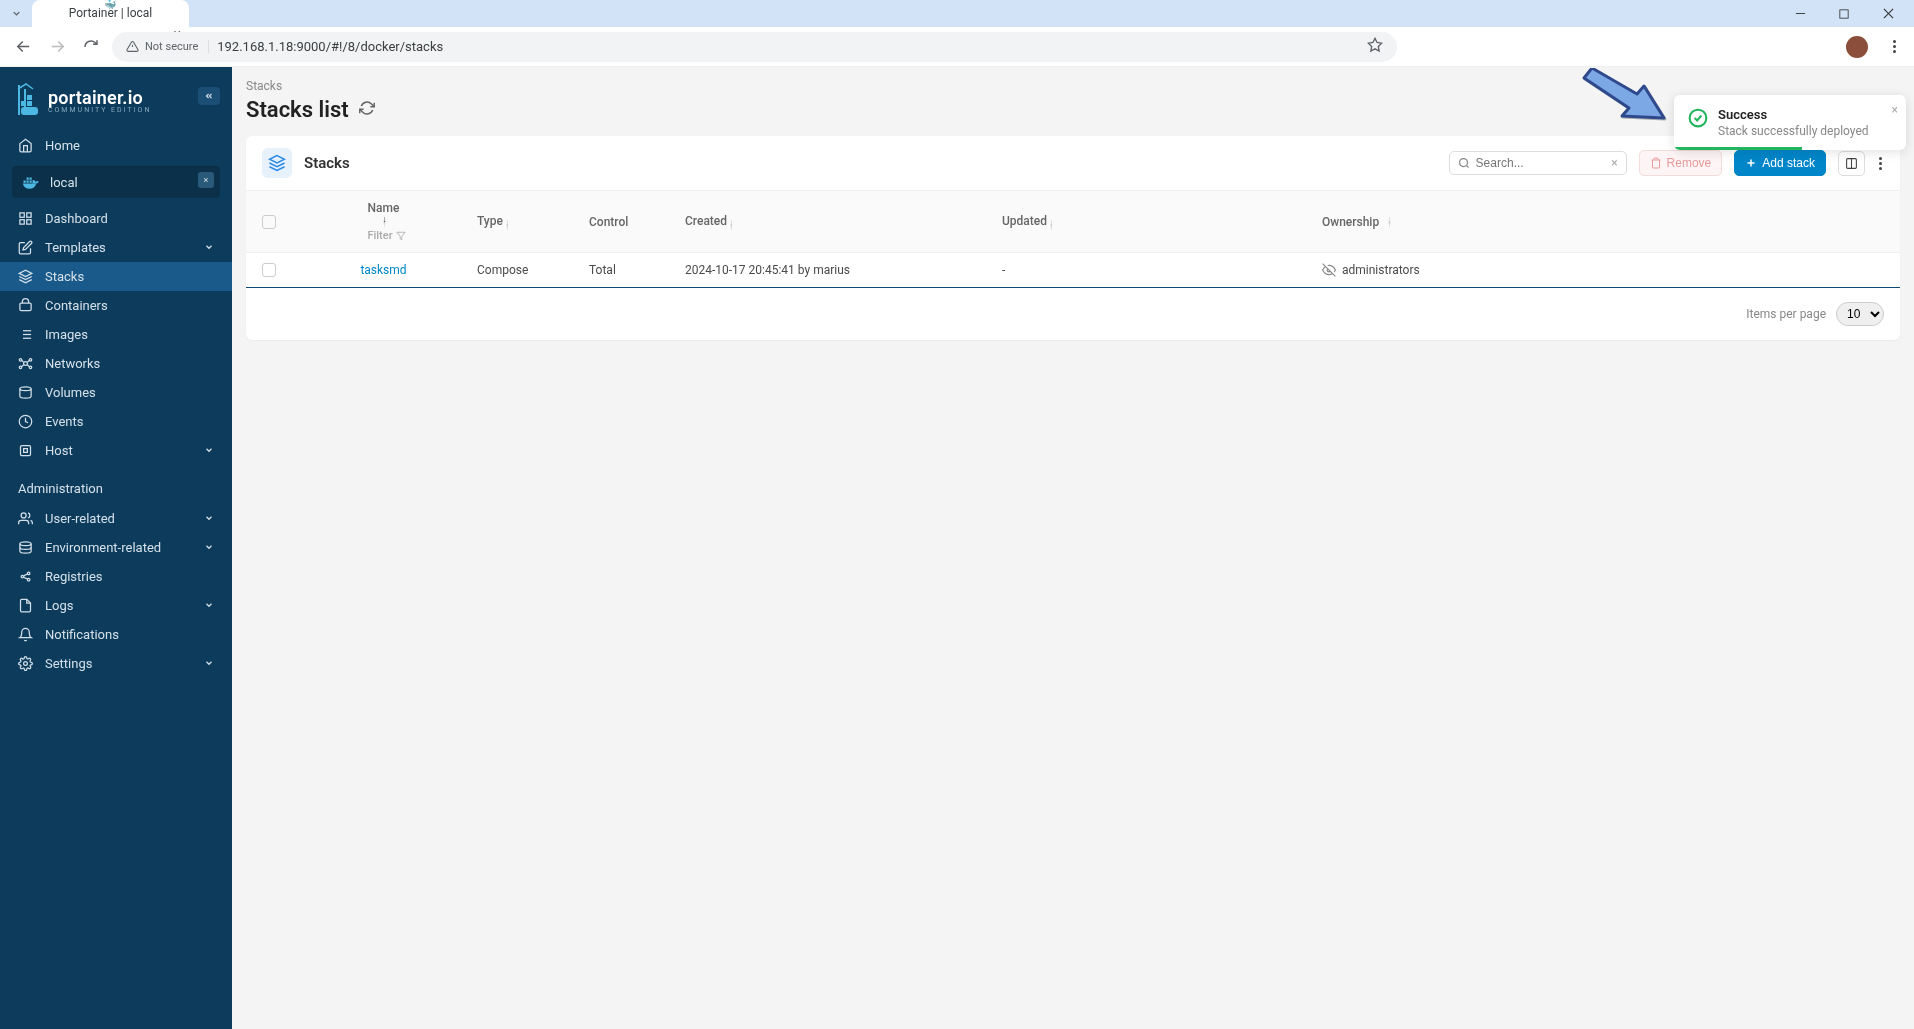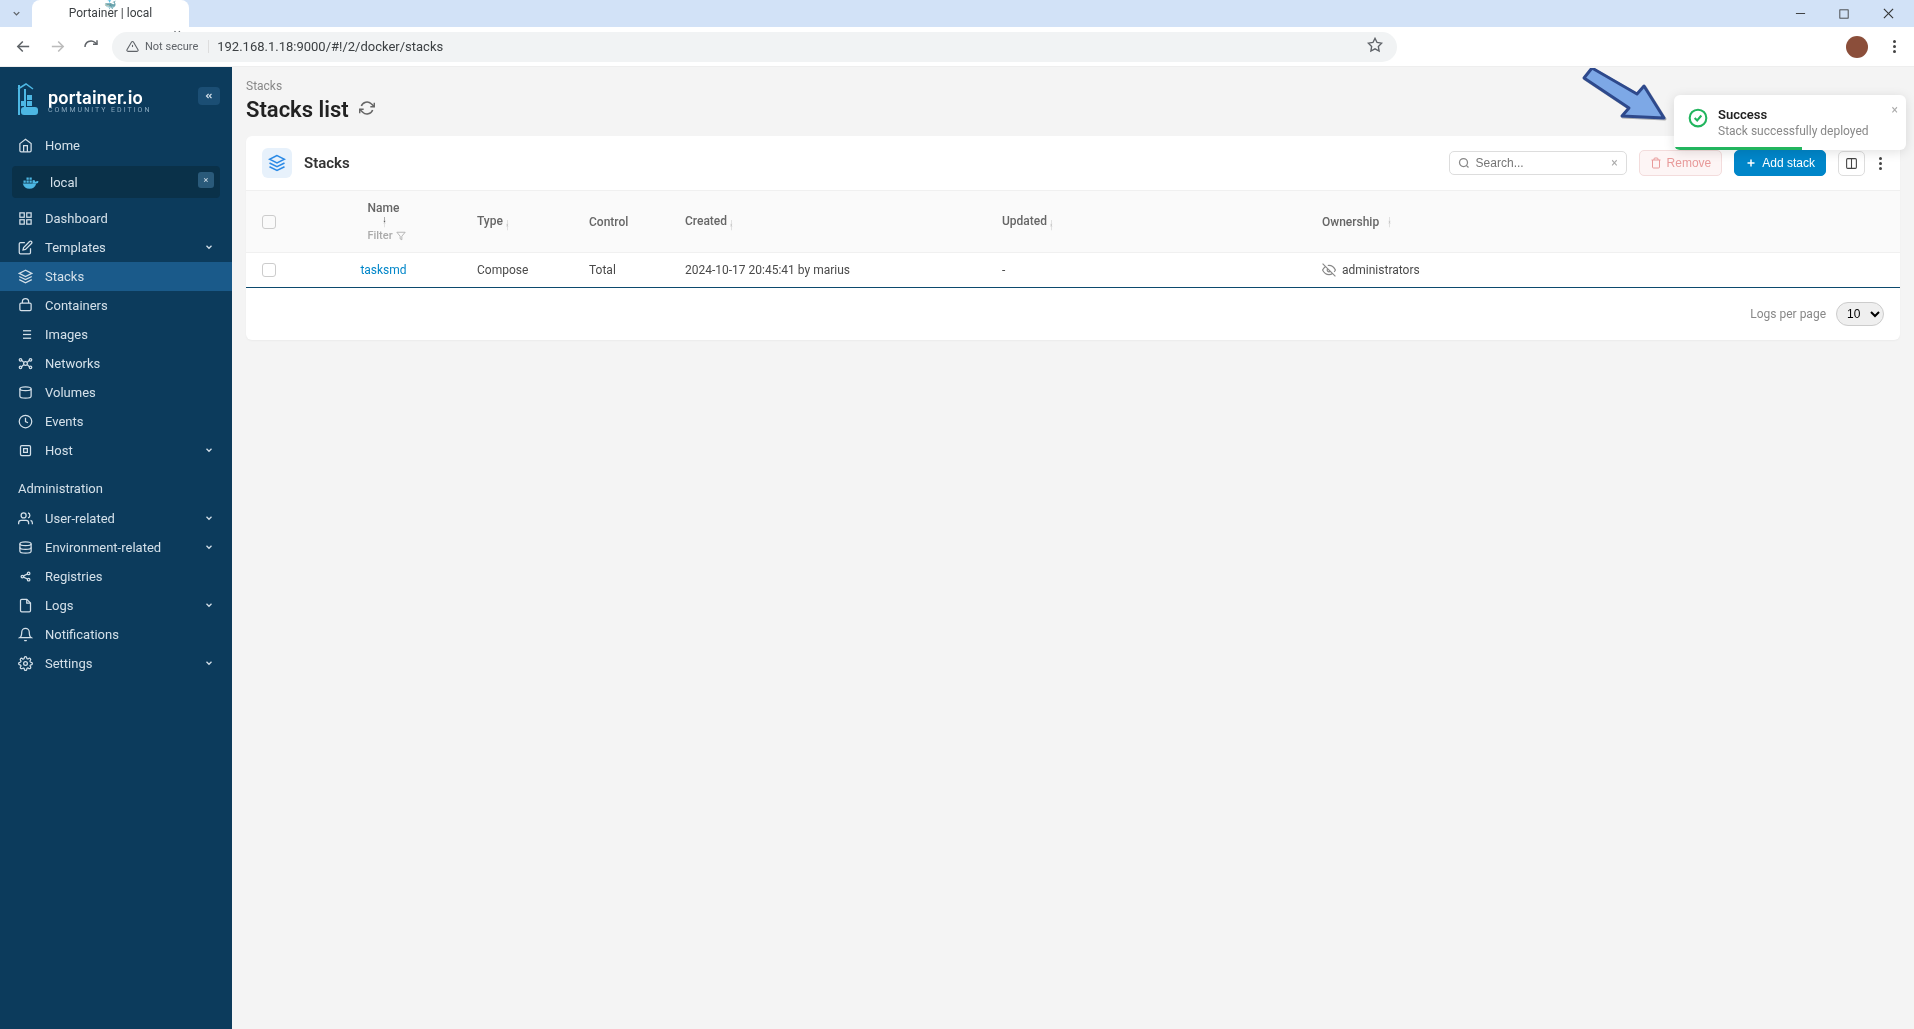"192.168.1.18:9000/#!/2/docker/stacks" span.url-text { text: /2/docker/stacks -> /8/docker/stacks }
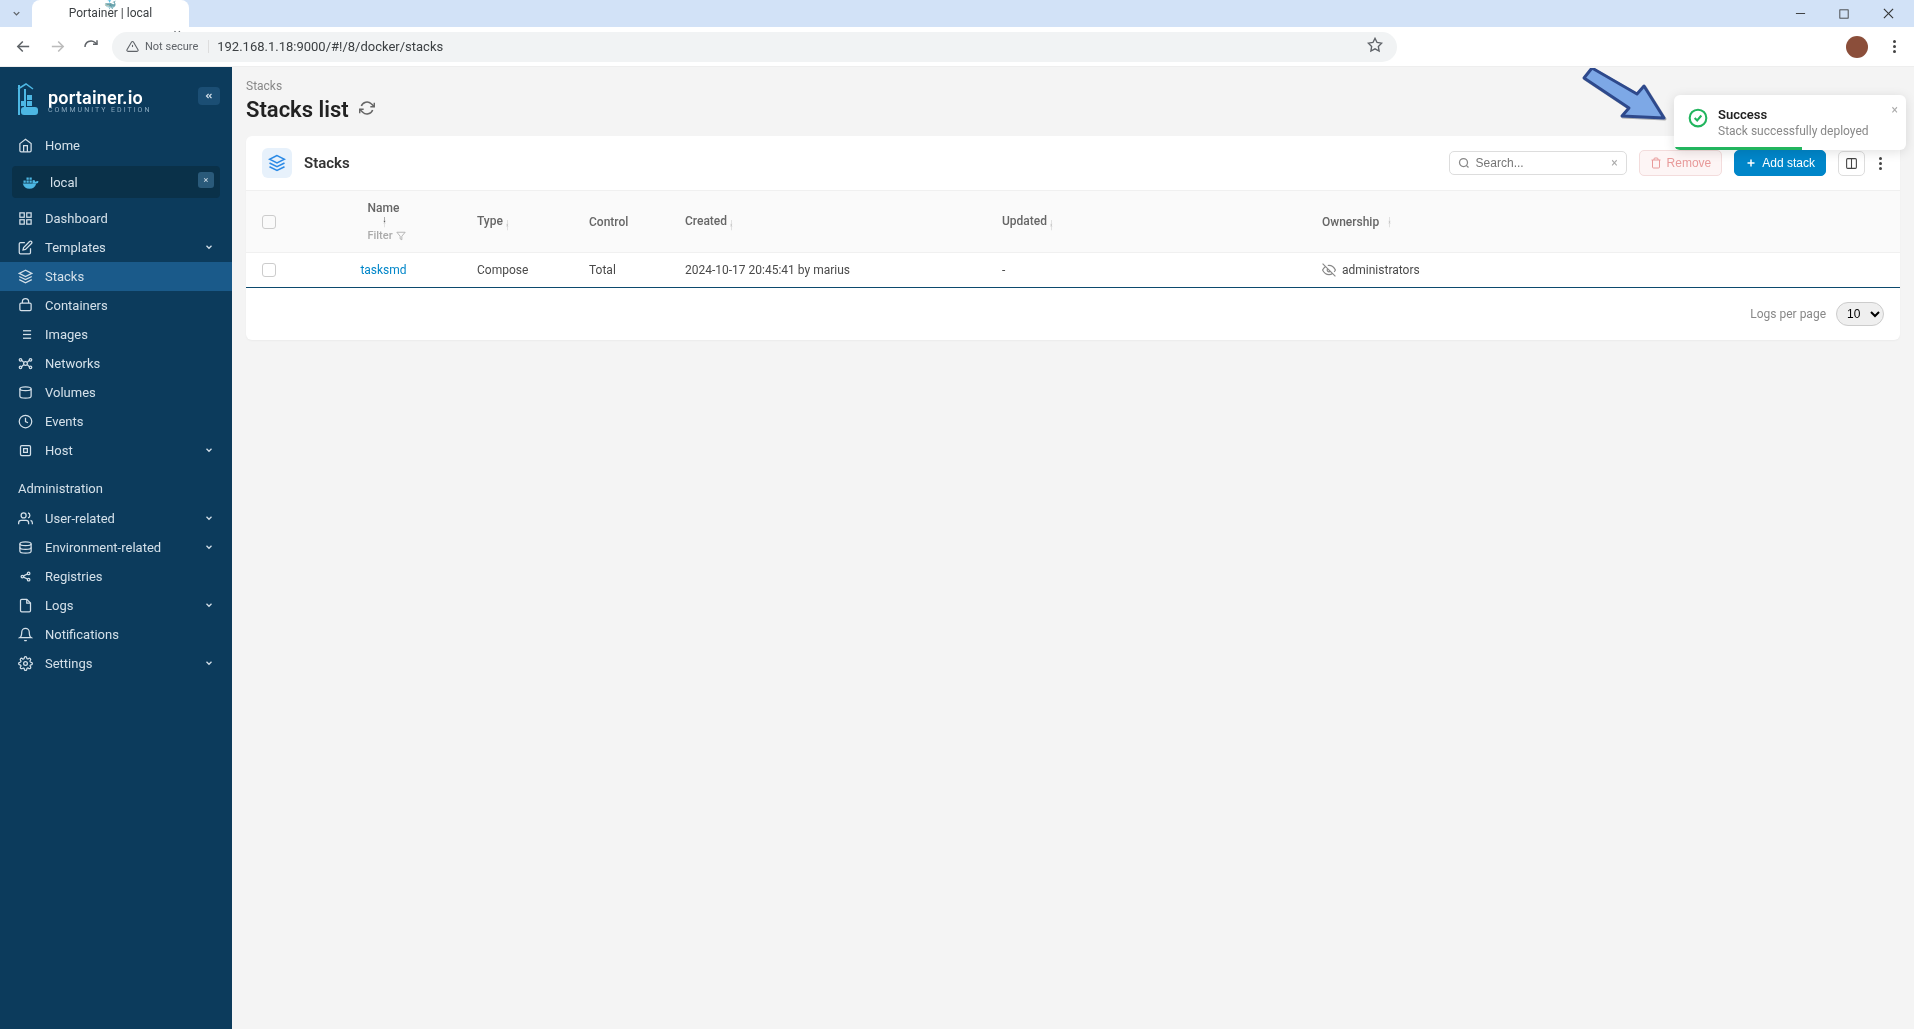"Logs per page" span { text: Logs -> Items }
